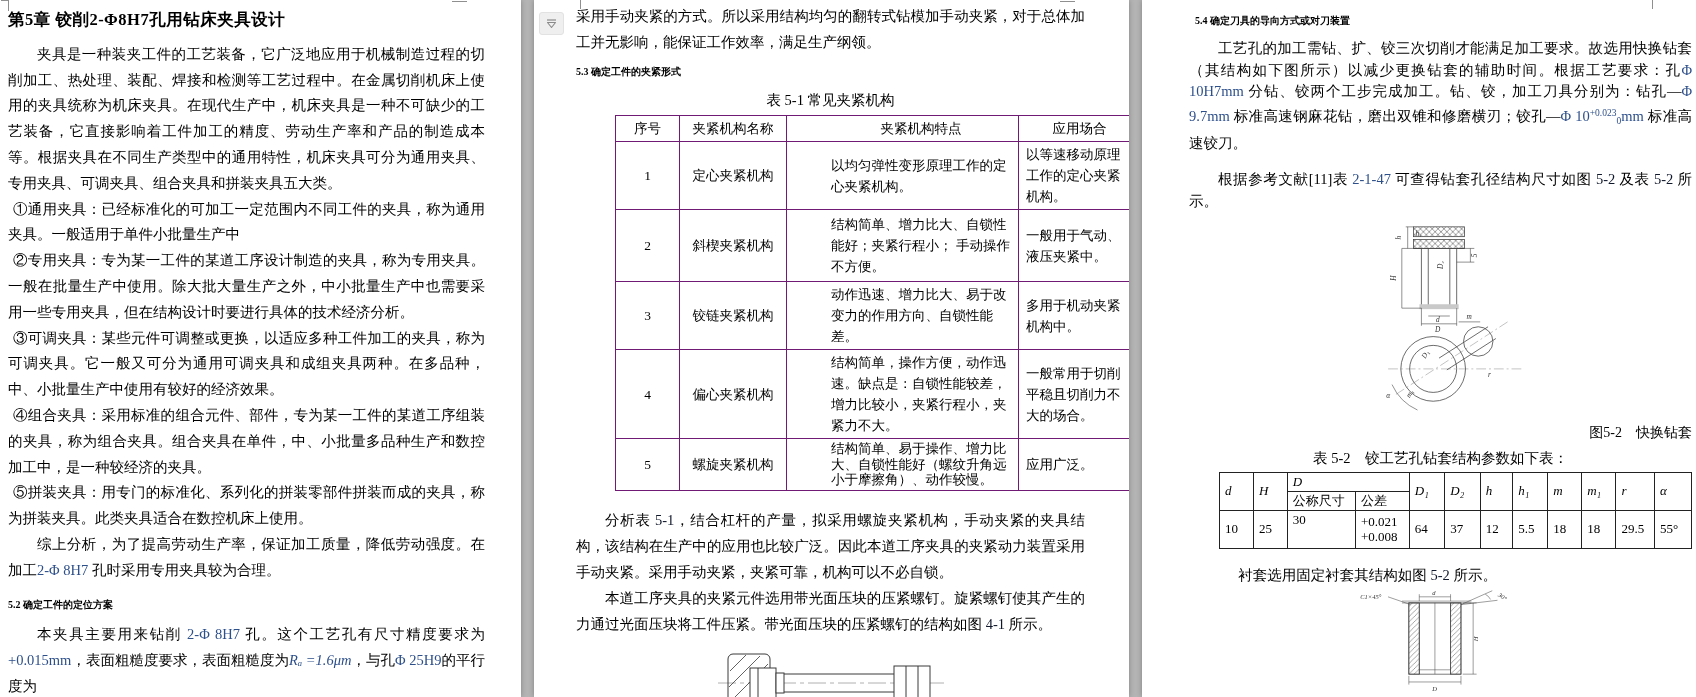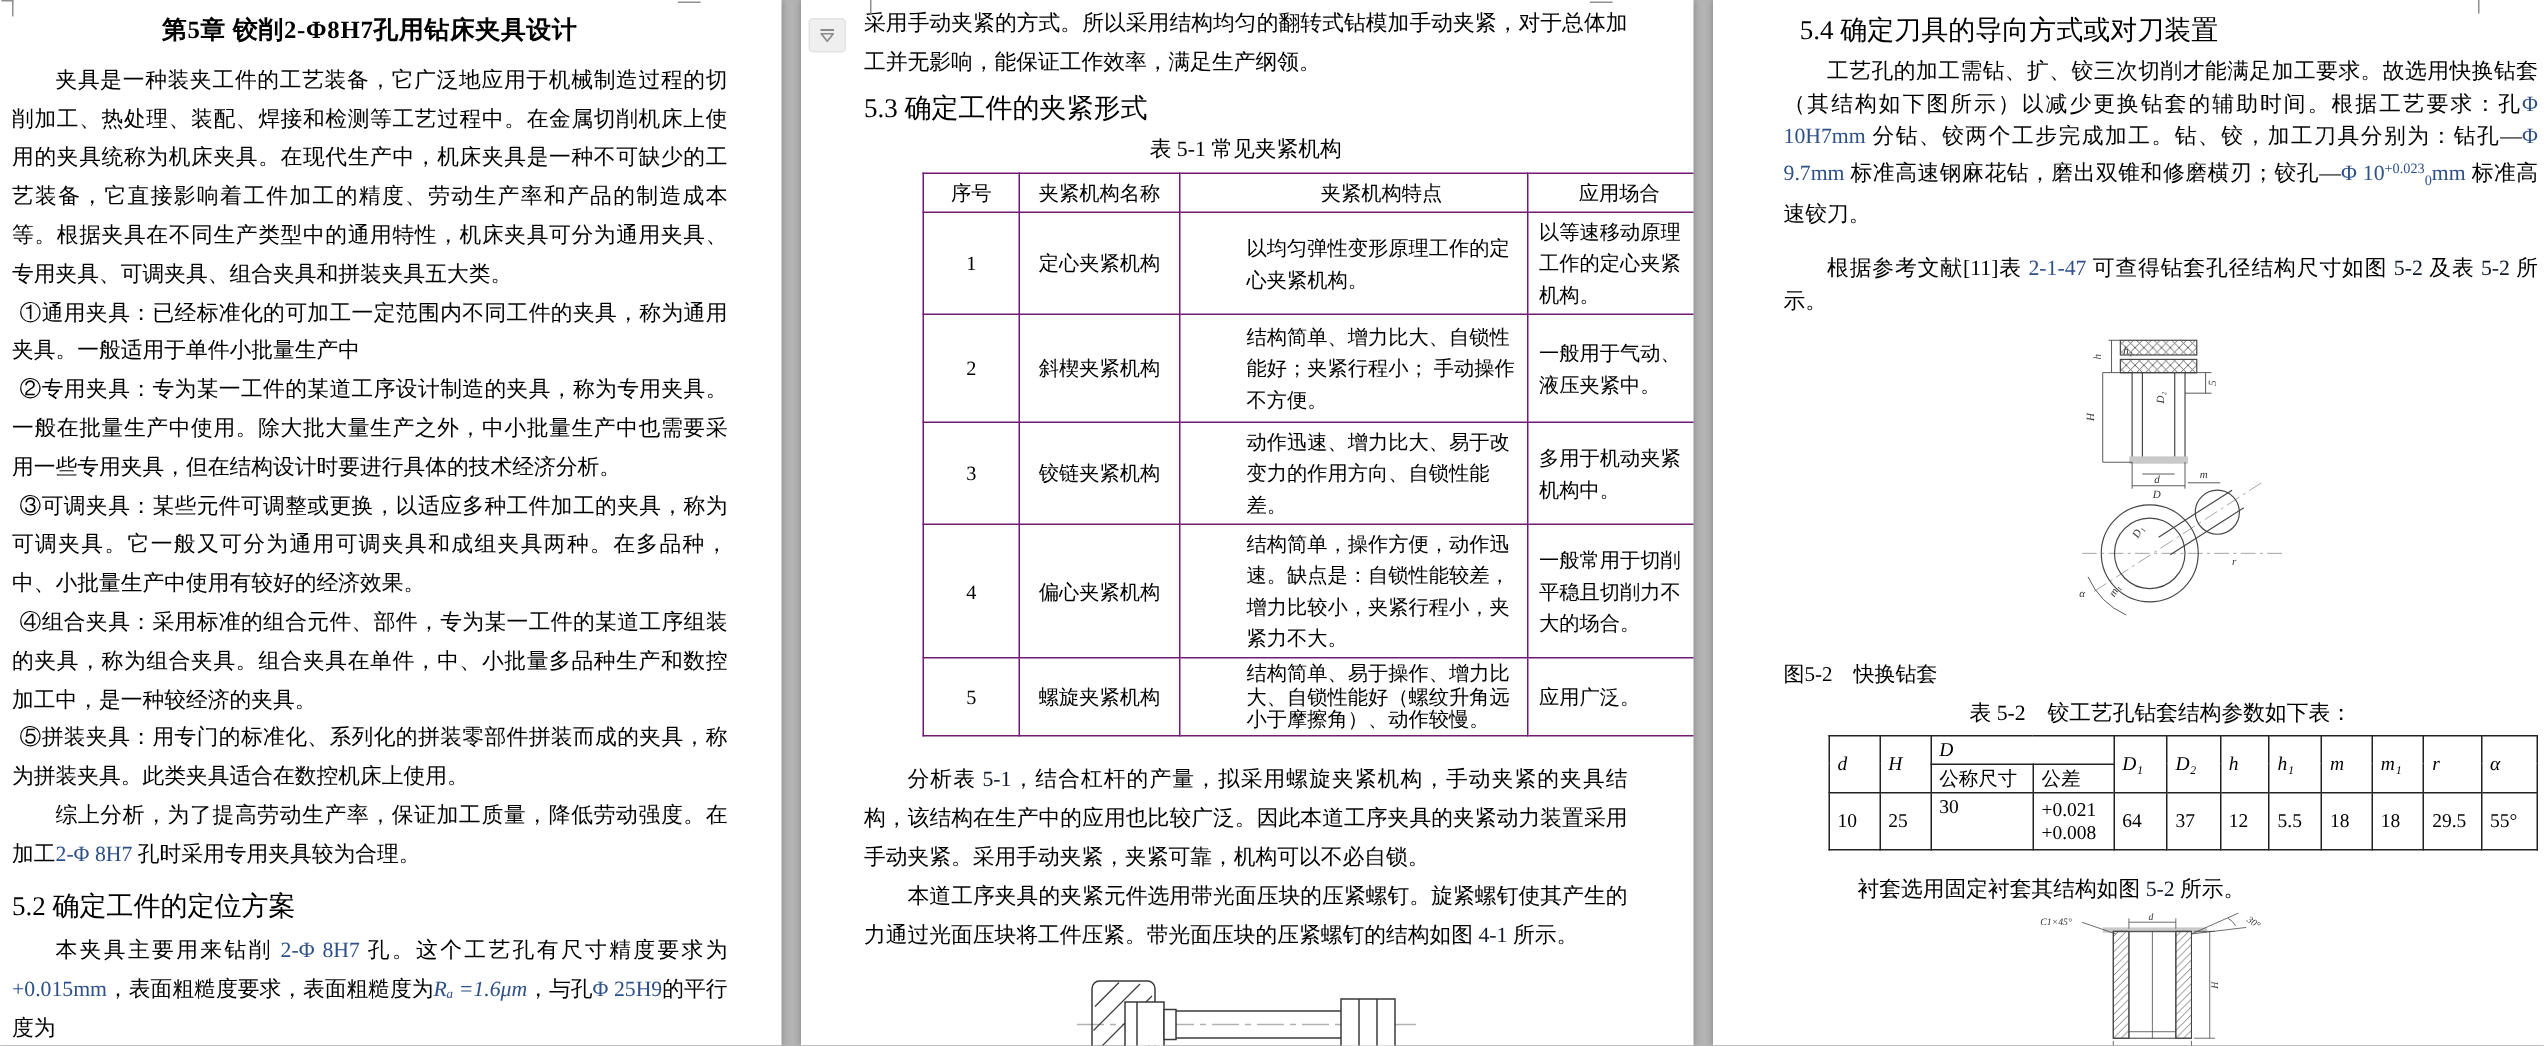"第5章 铰削2-Φ8H7孔用钻床夹具设计" h1.doc-title { text-align: center -> left }
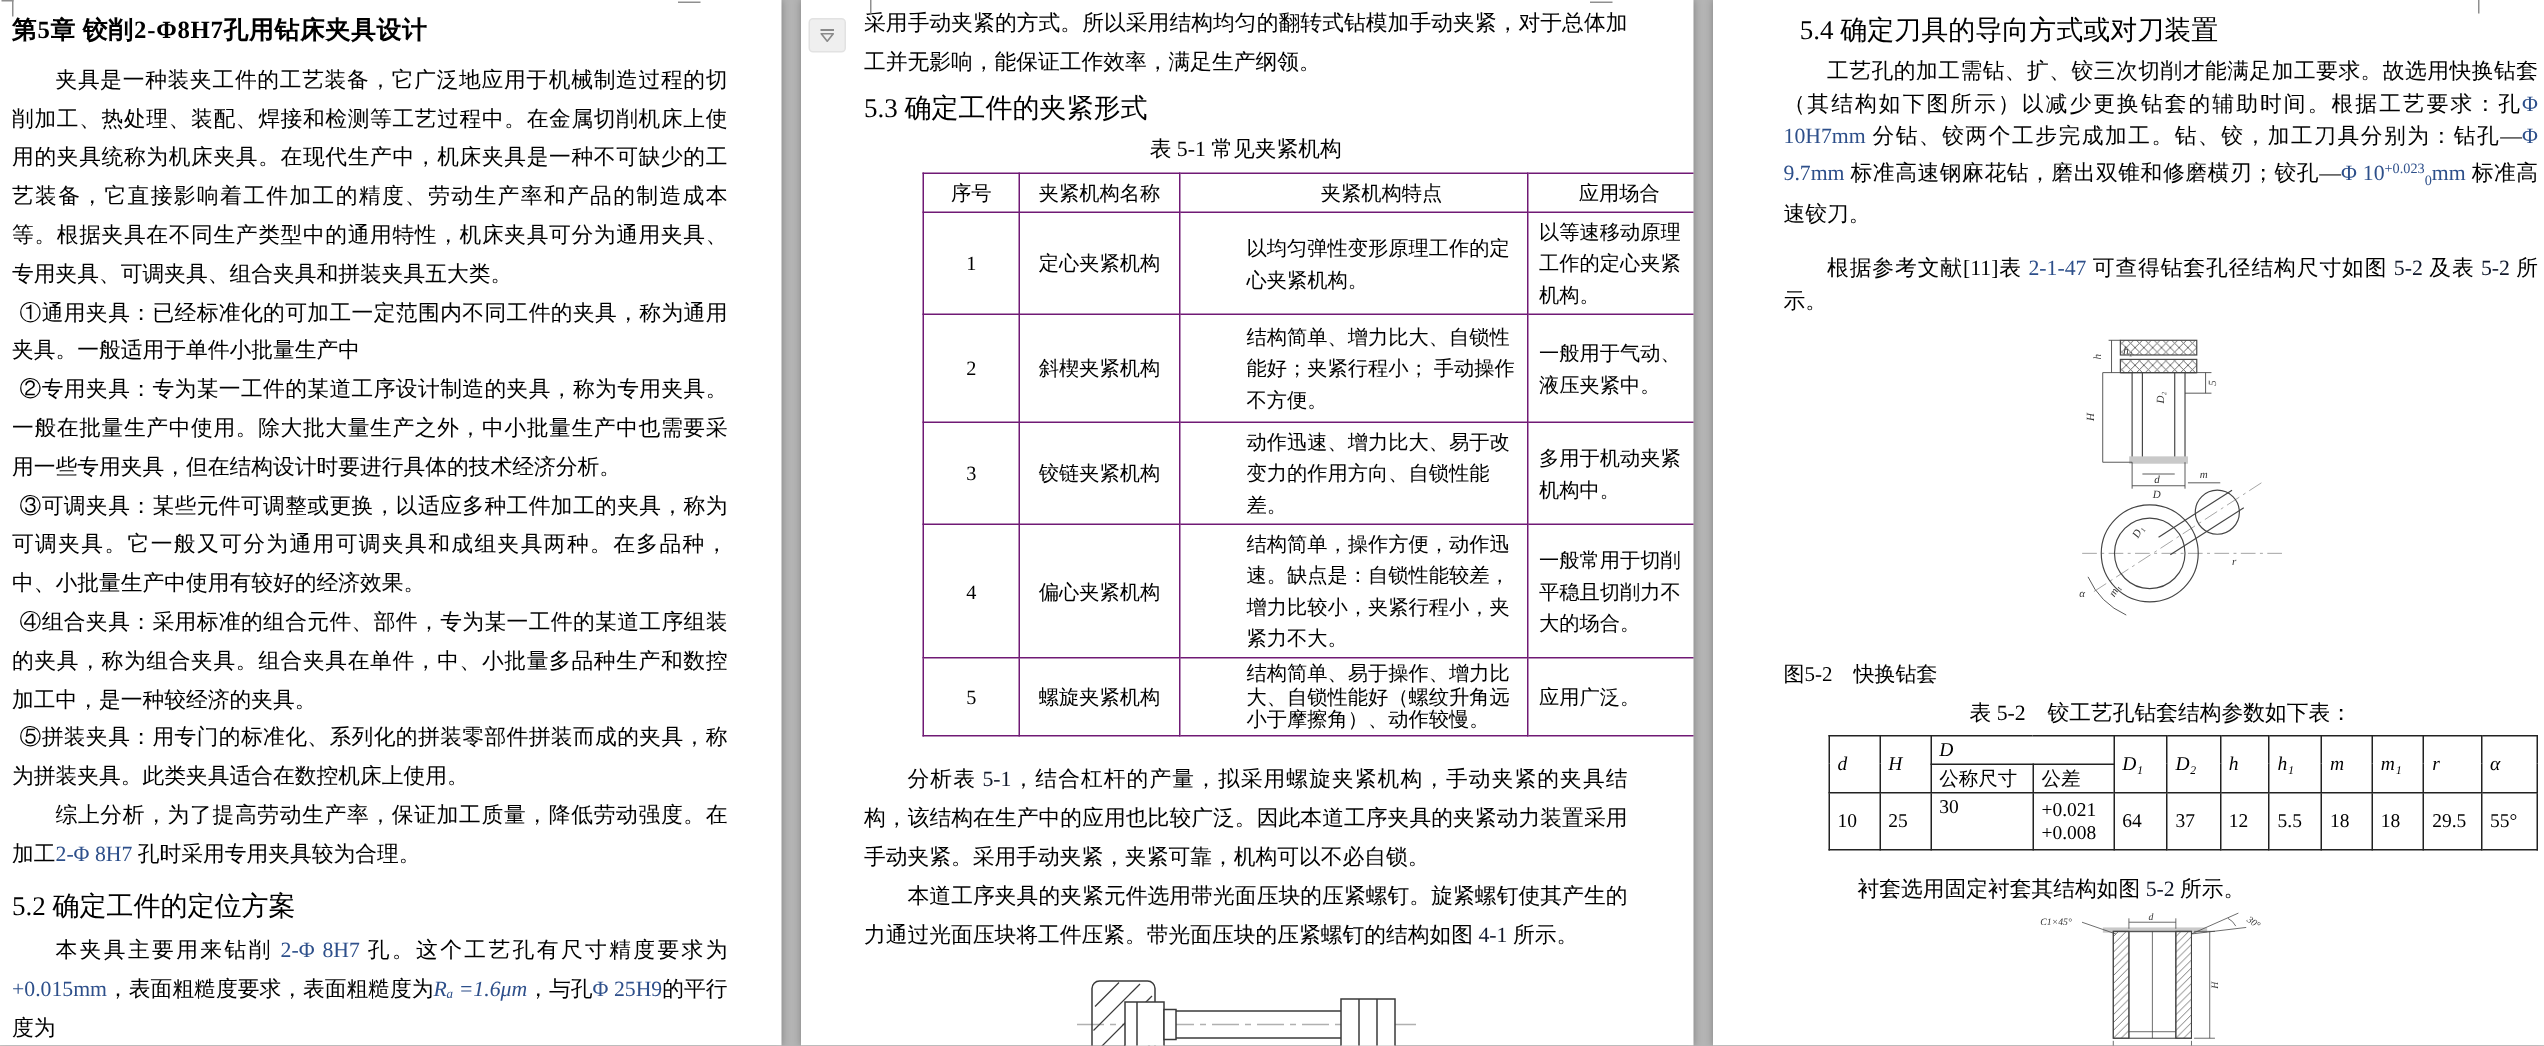"5.4 确定刀具的导向方式或对刀装置" h2.sec { font-size: 18px -> 10px; font-weight: normal -> bold }
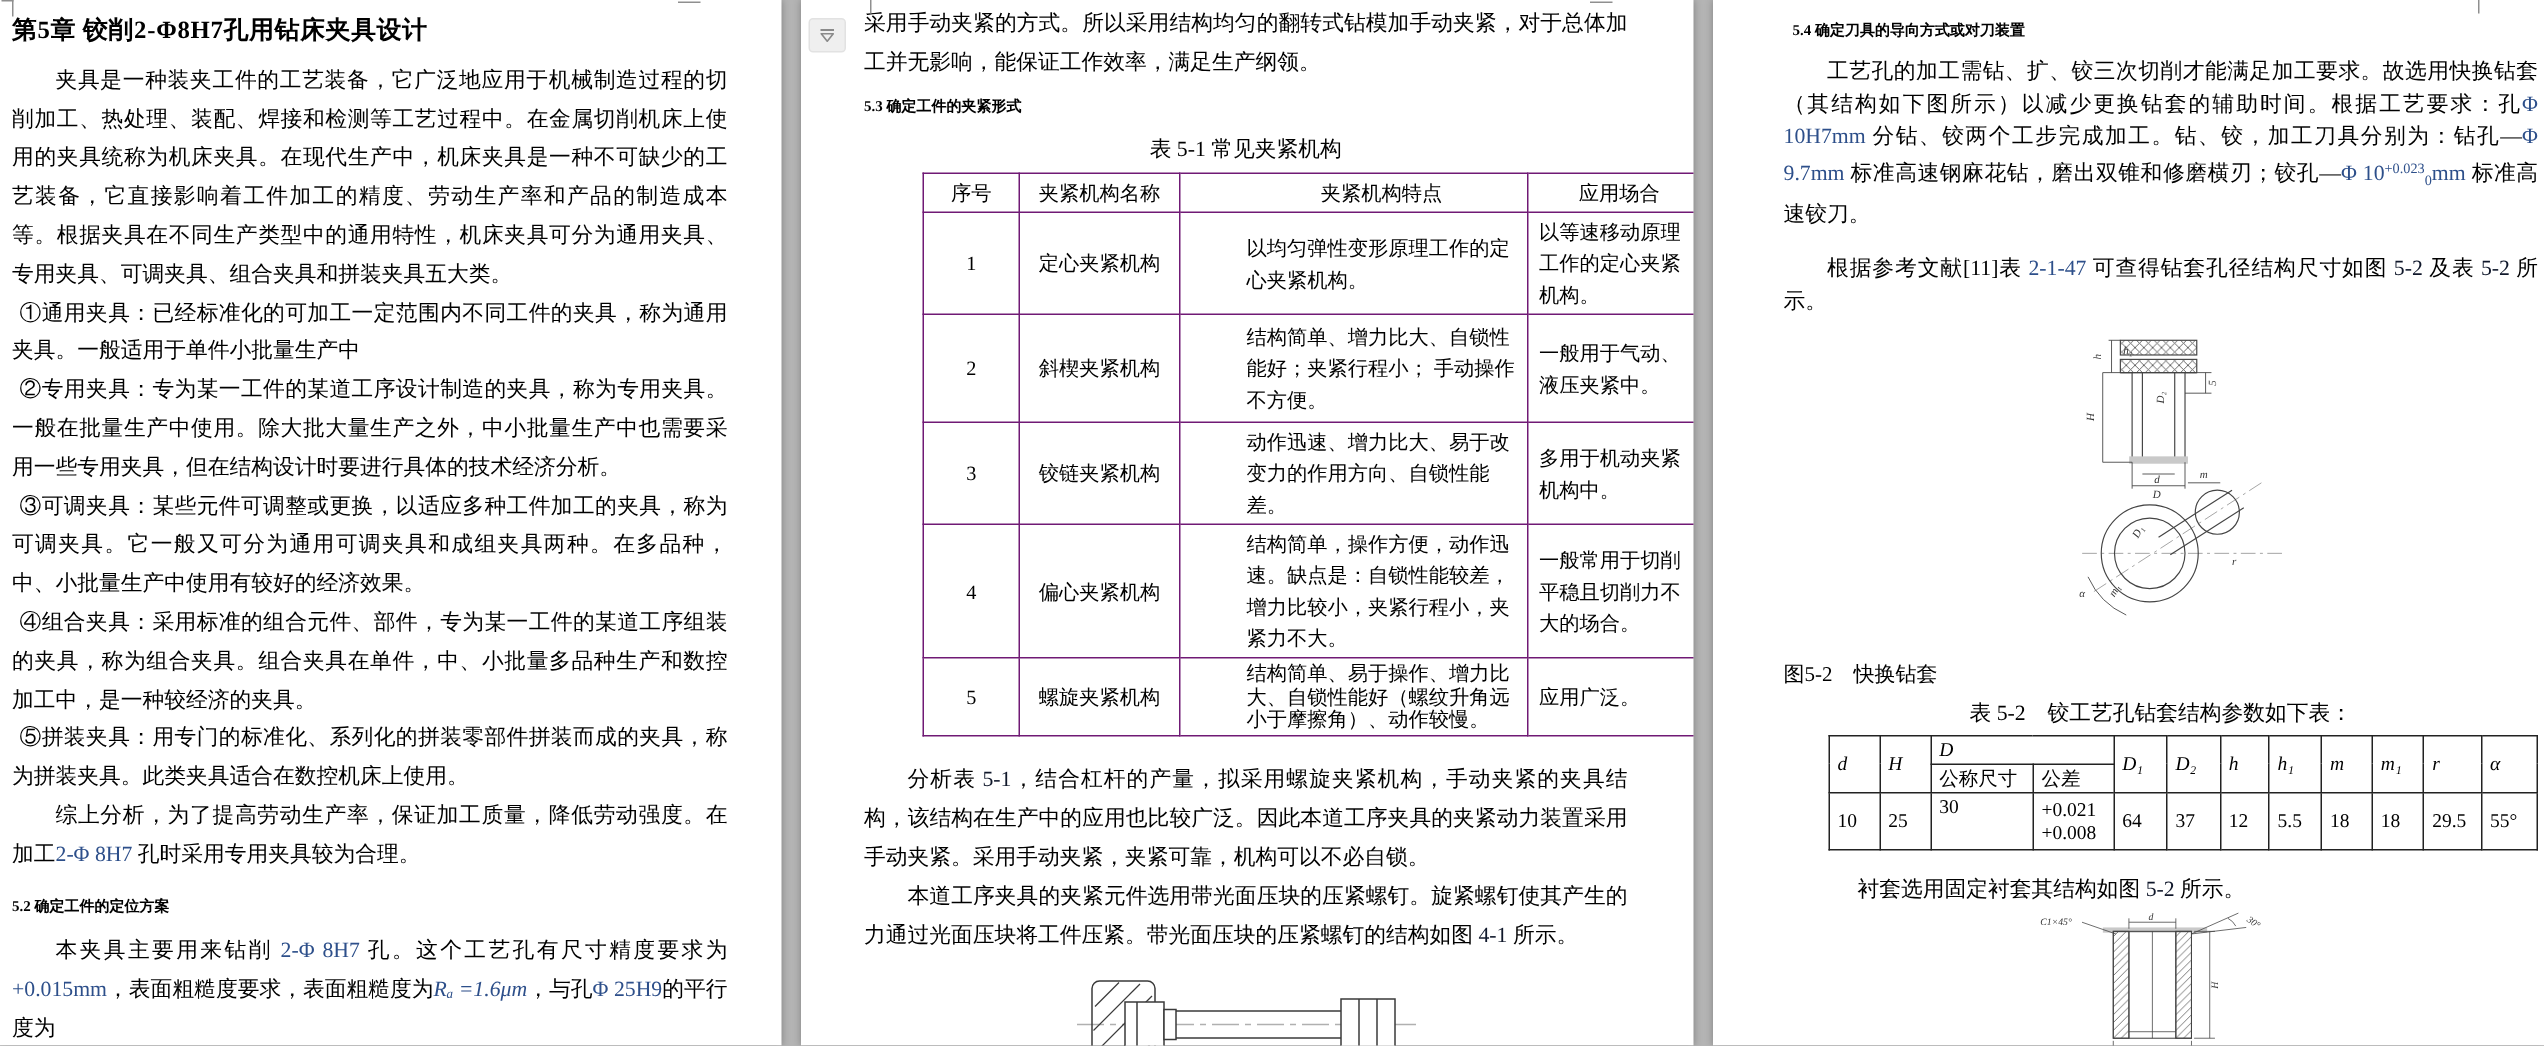"图5-2 快换钻套" .fcap { margin-top: 28px -> 10px; text-align: left -> right }
